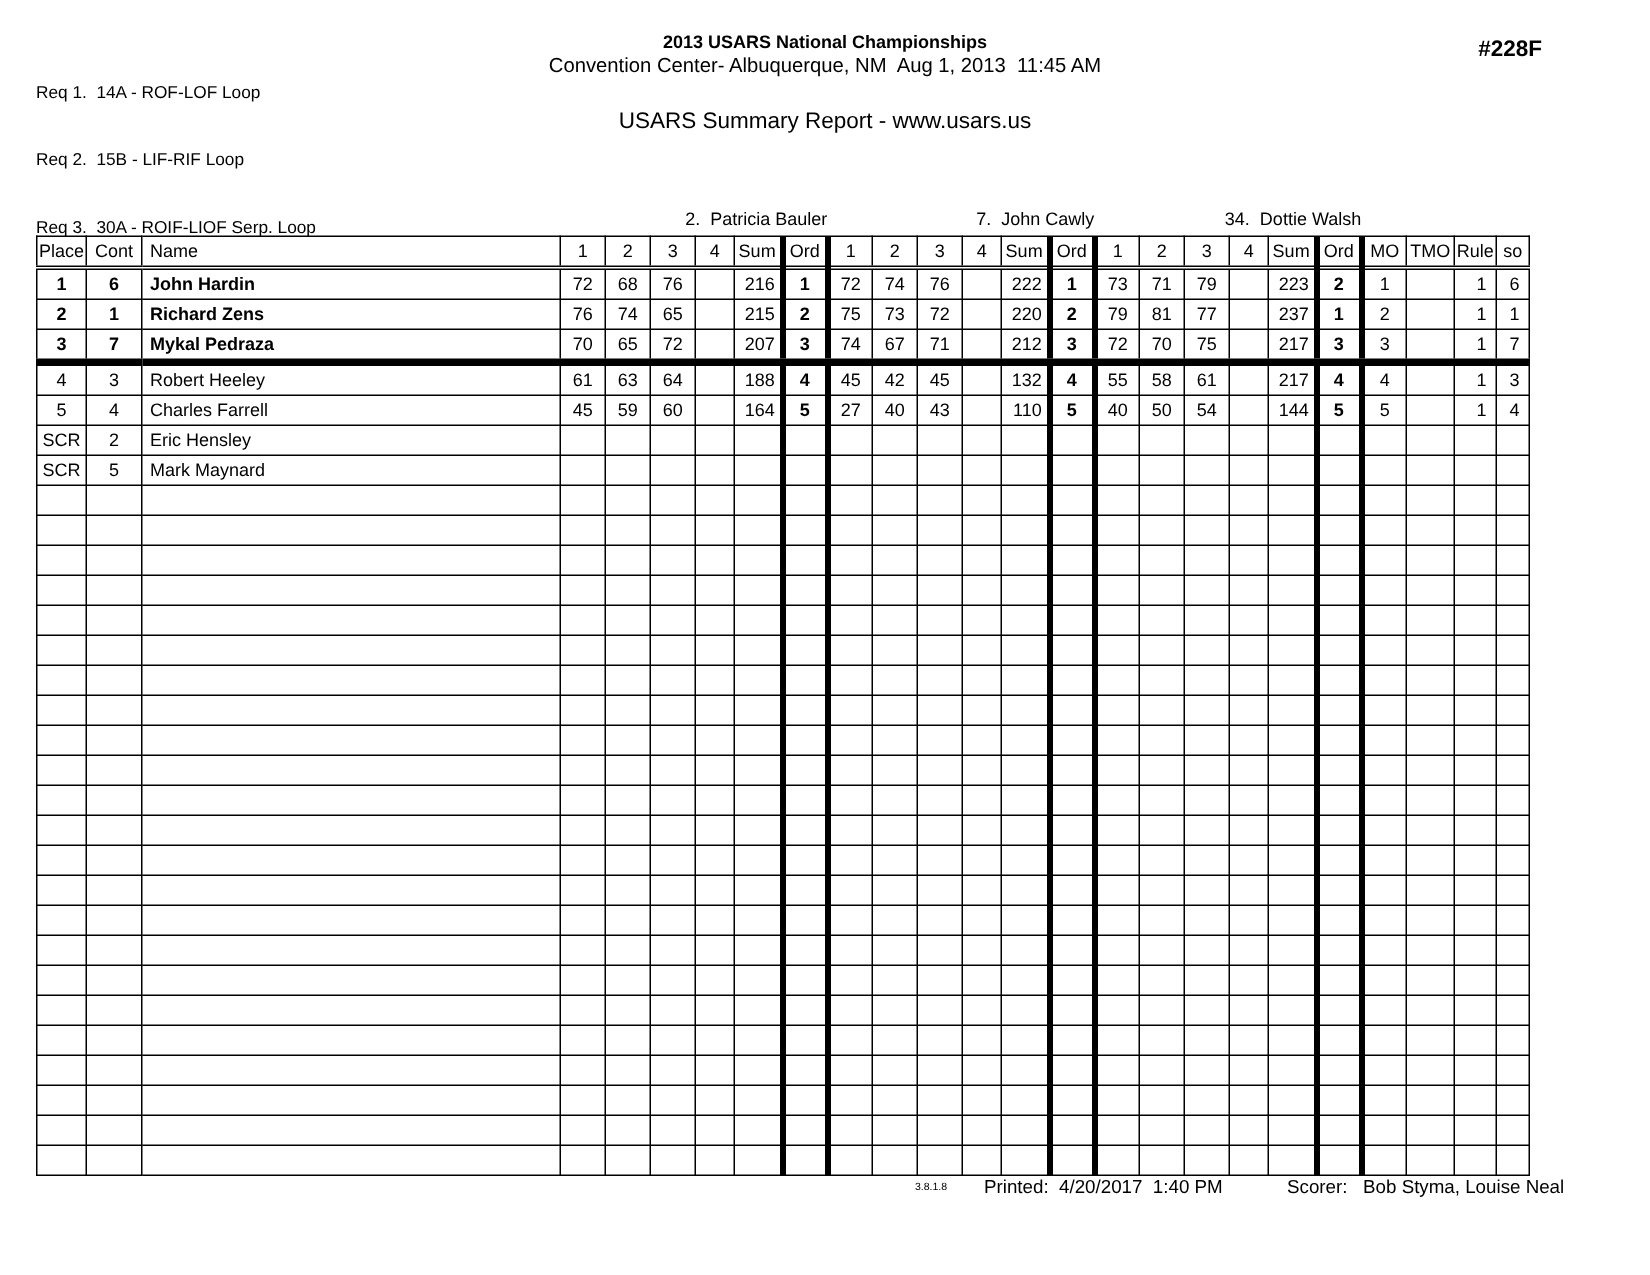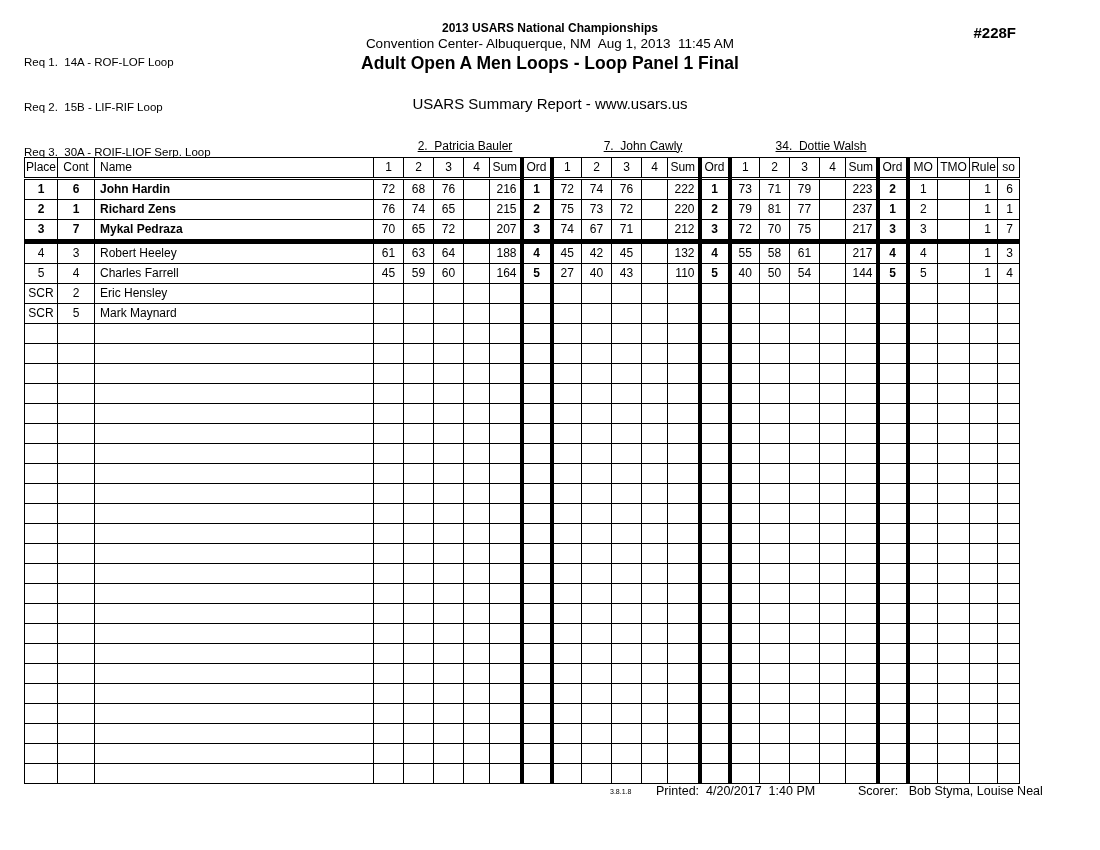"#228F" .doc-number { right: 84px -> 72px }
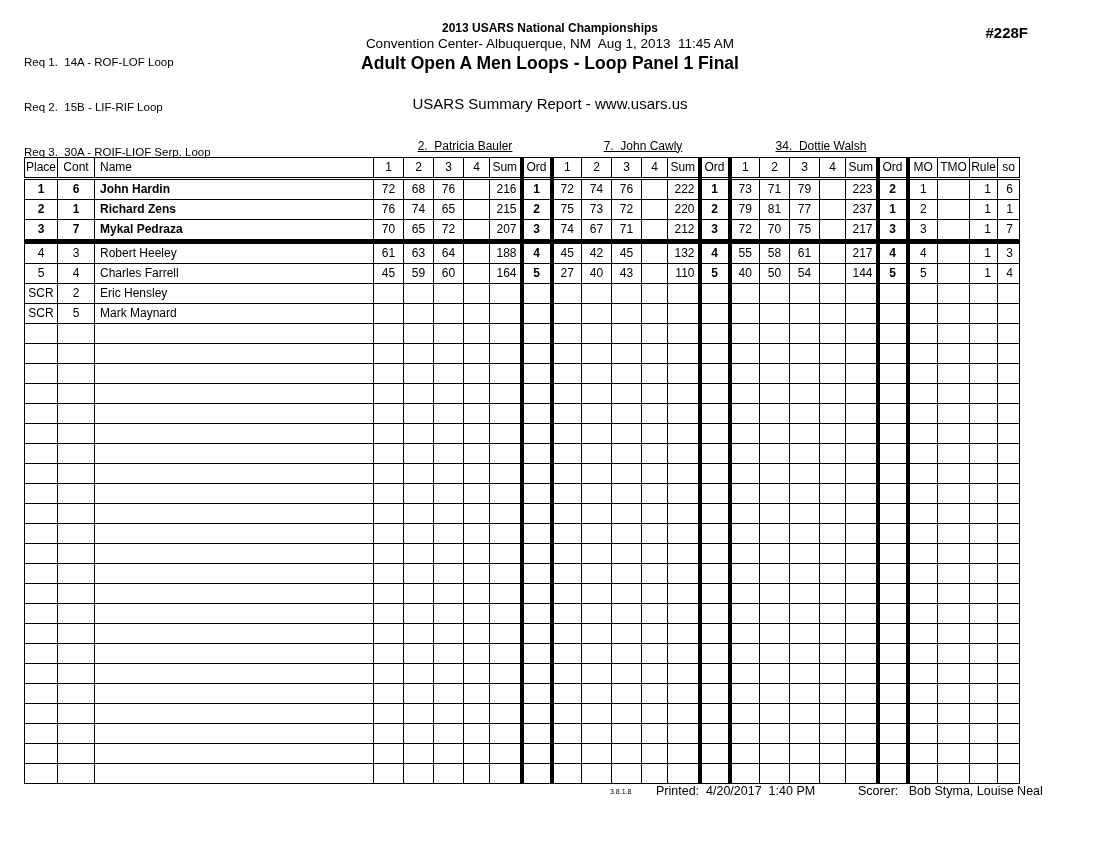"Adult Open A Men Loops" div.t3 { html: <div>Adult Open A Men Loops - Loop Panel 1 Final</div> -> none }
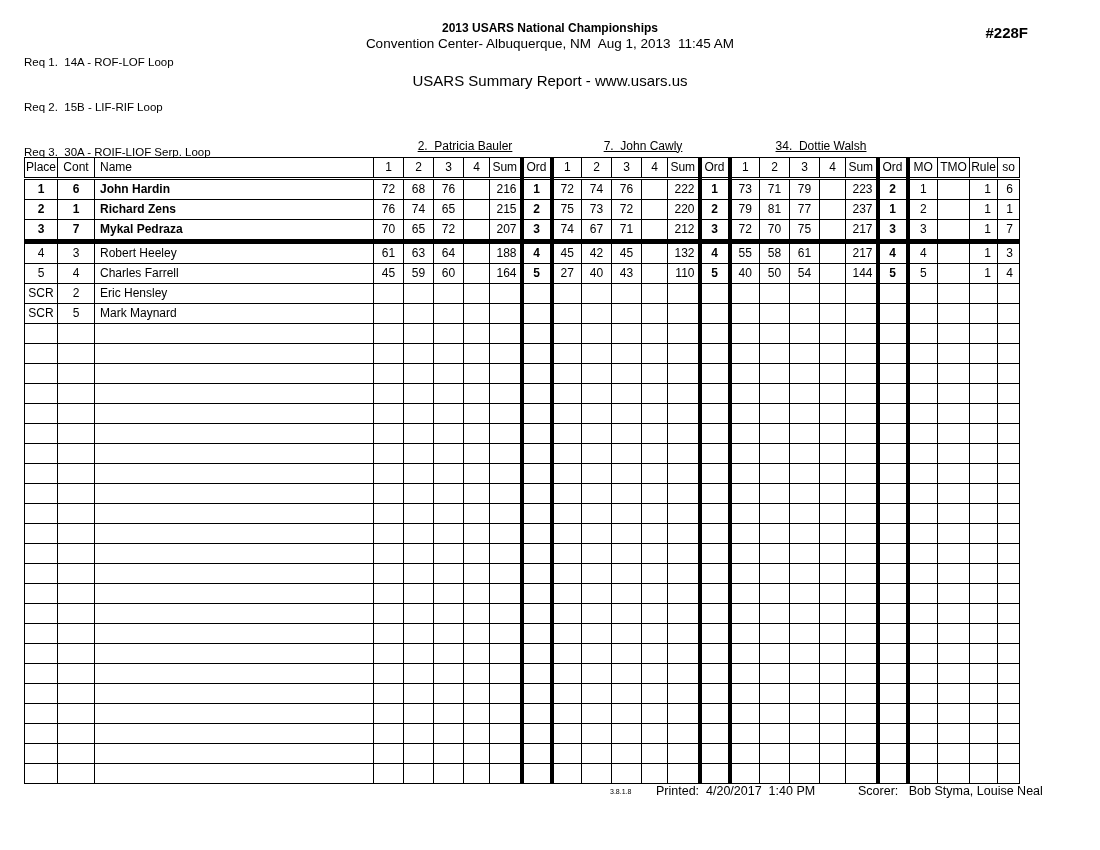"2. Patricia Bauler" .results td.judge-box { text-align: center -> right; text-decoration: underline -> none }
